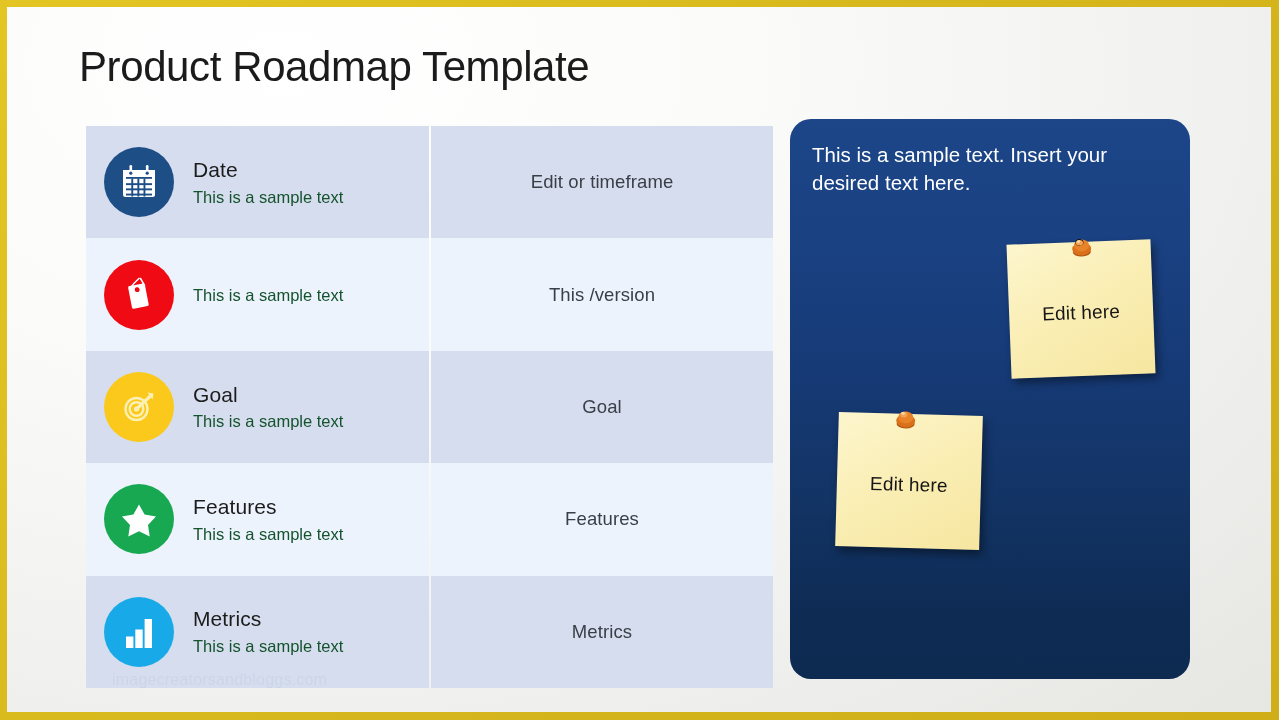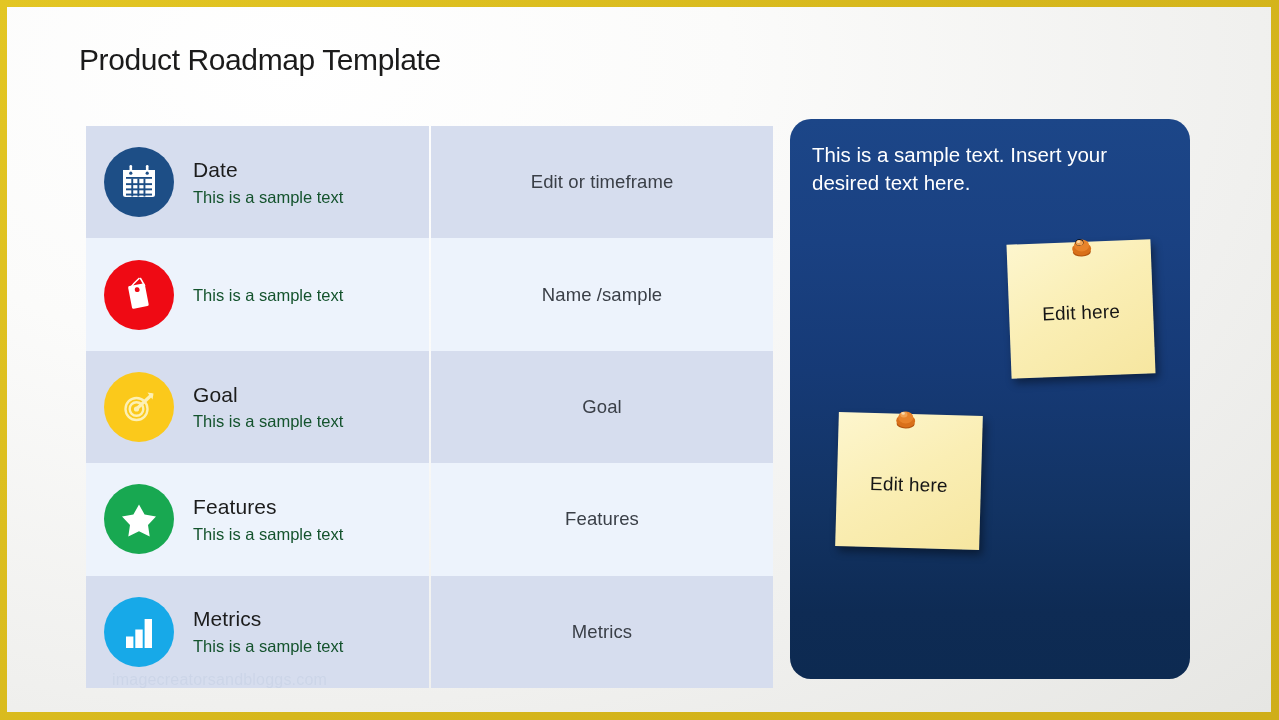"Product Roadmap Template" .slide-title { font-size: 30px -> 42px }
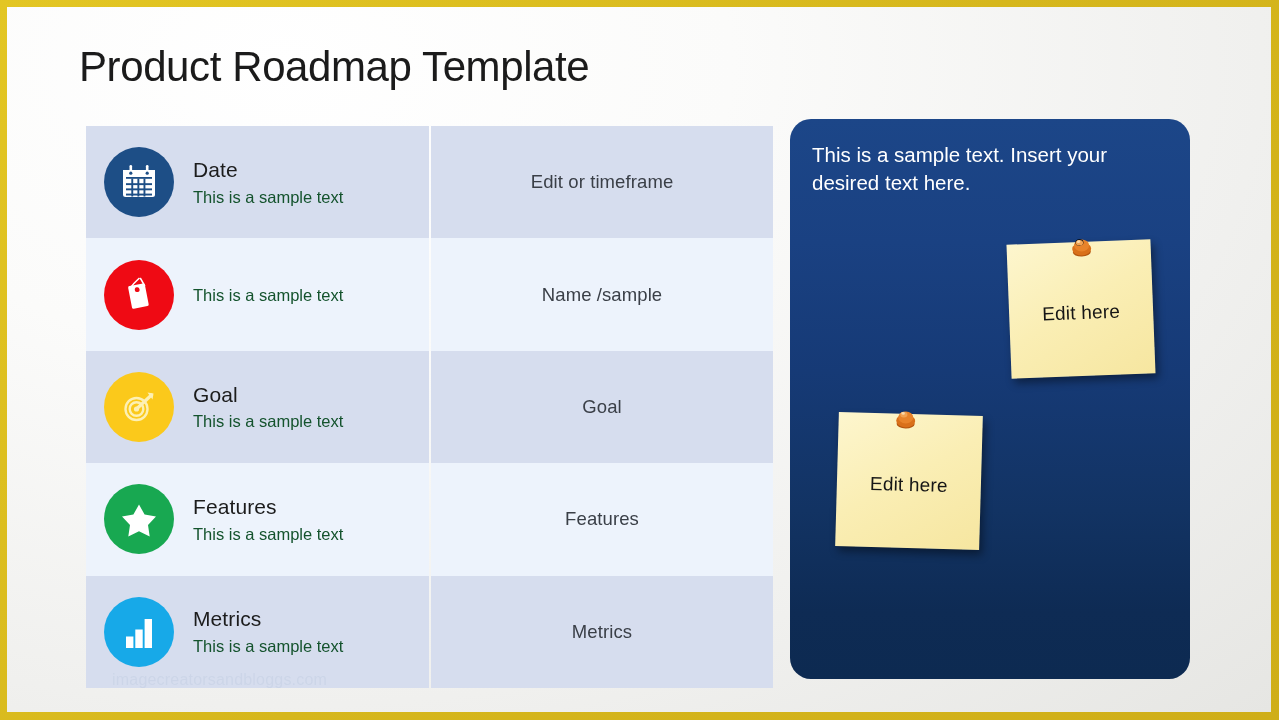"Name /sample" span.rm-right-label { text: Name  /sample -> This  /version }
